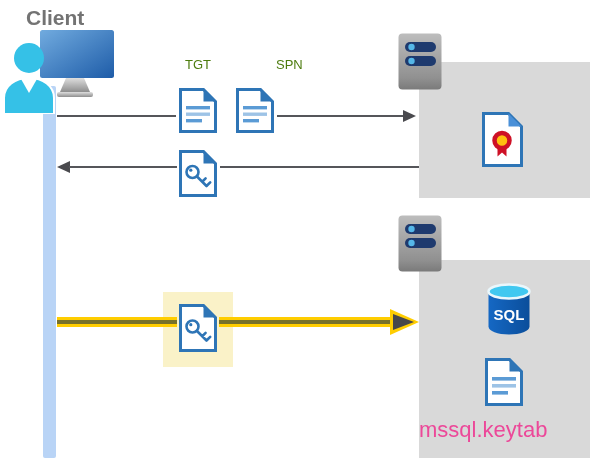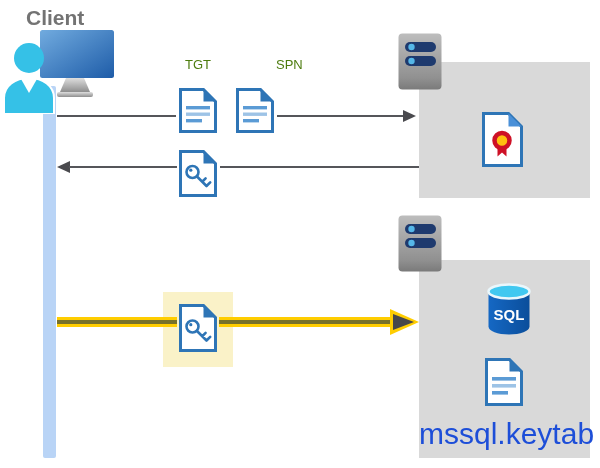"mssql.keytab" .filelabel { color: #1d4ed8 -> #ec4899; font-size: 30px -> 22px }
